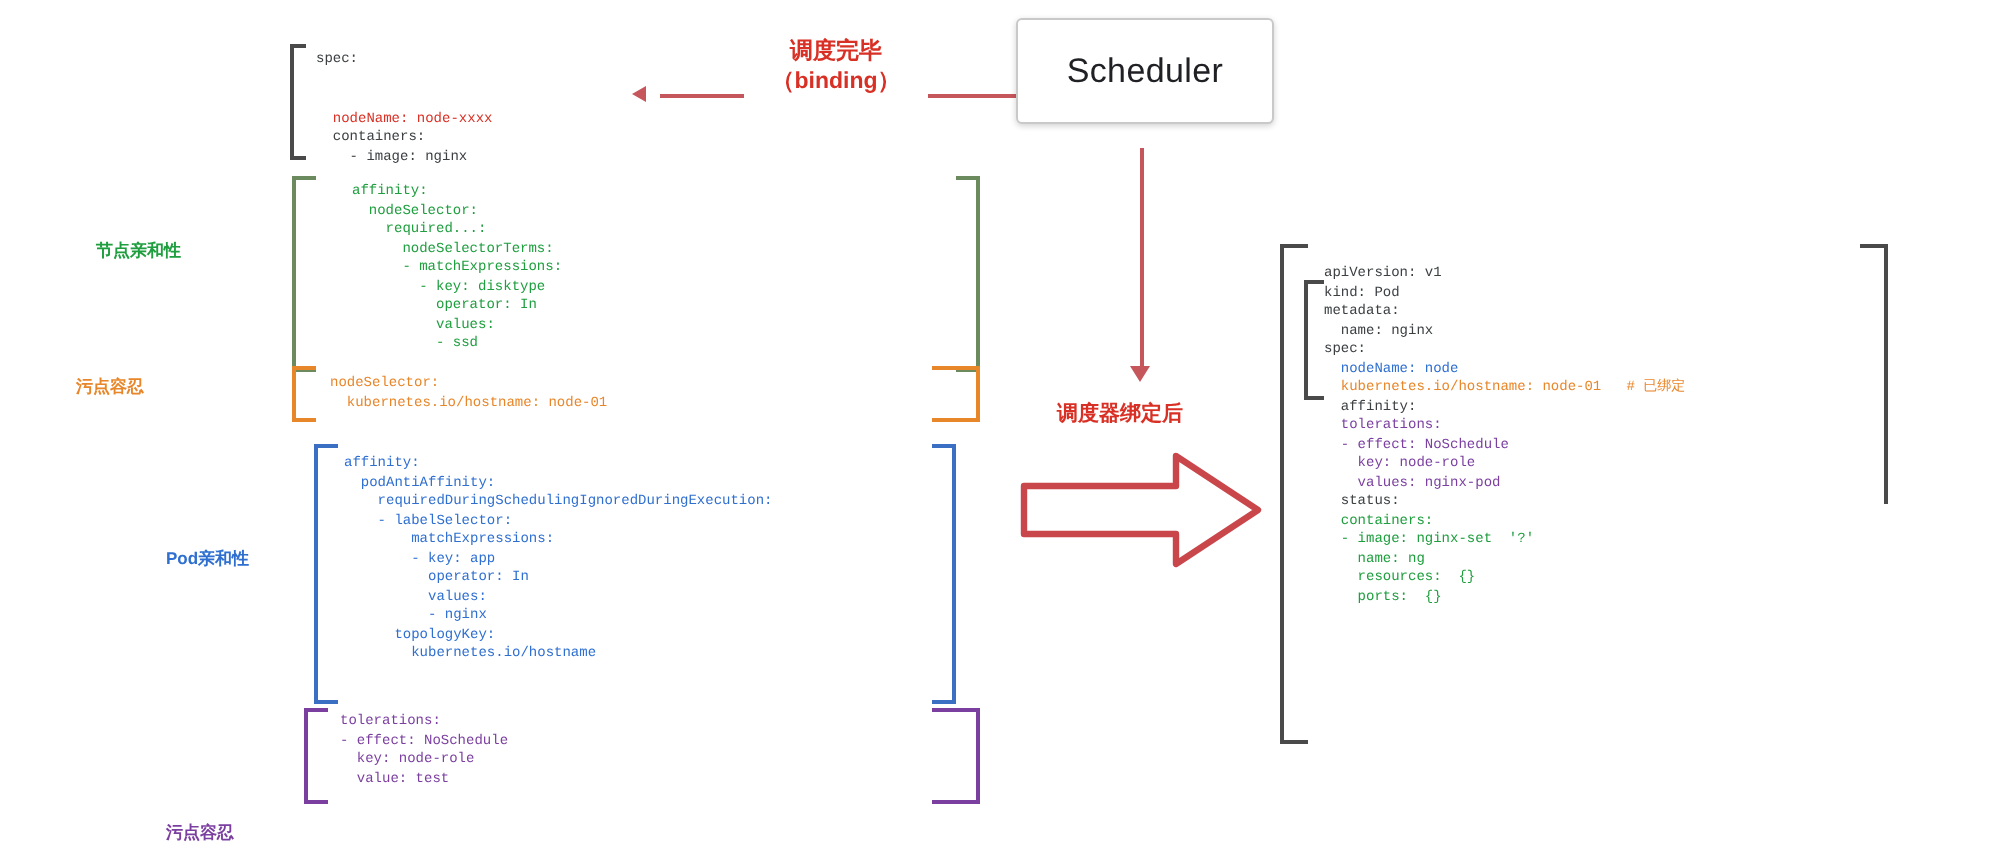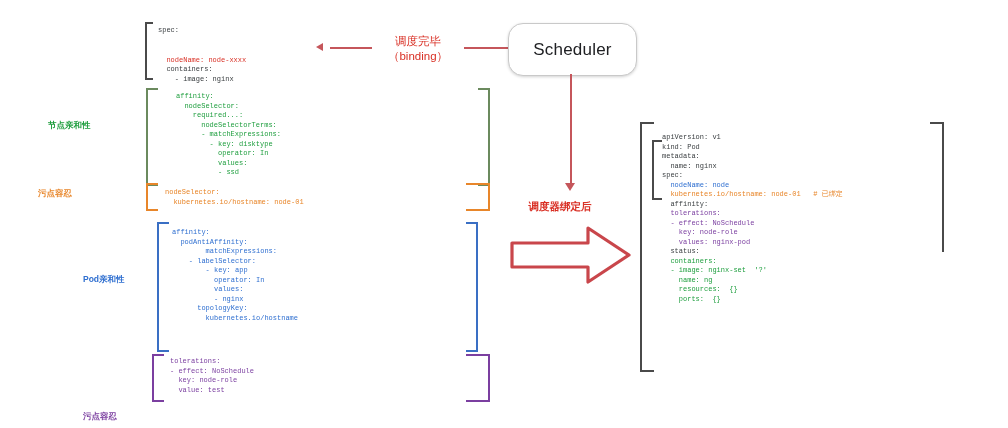"调度完毕" .bind-box { font-weight: none -> bold; top: 28px -> 13px }
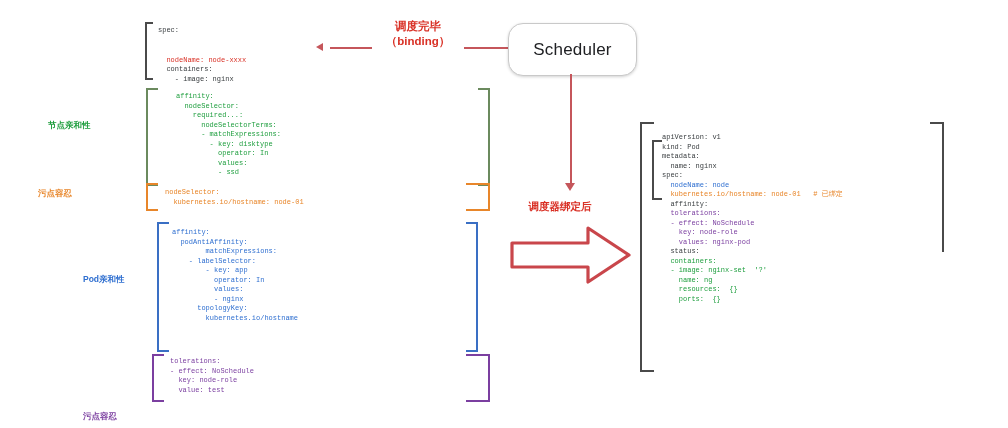"Scheduler" .sched-box { border-radius: 15px -> 3px; top: 23px -> 9px }
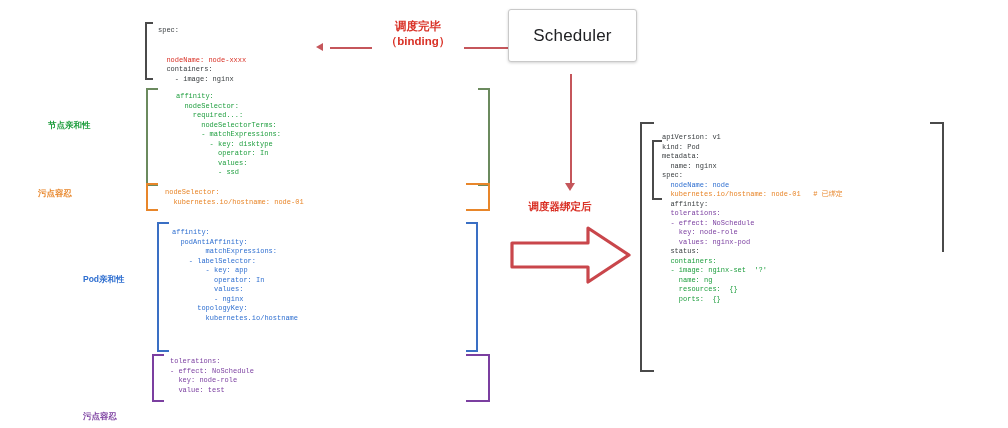"requiredDuringSchedulingIgnoredDuringExe" div.code { html: none -> <div> requiredDuringSchedulingIgnoredDuringExecution:</div> }
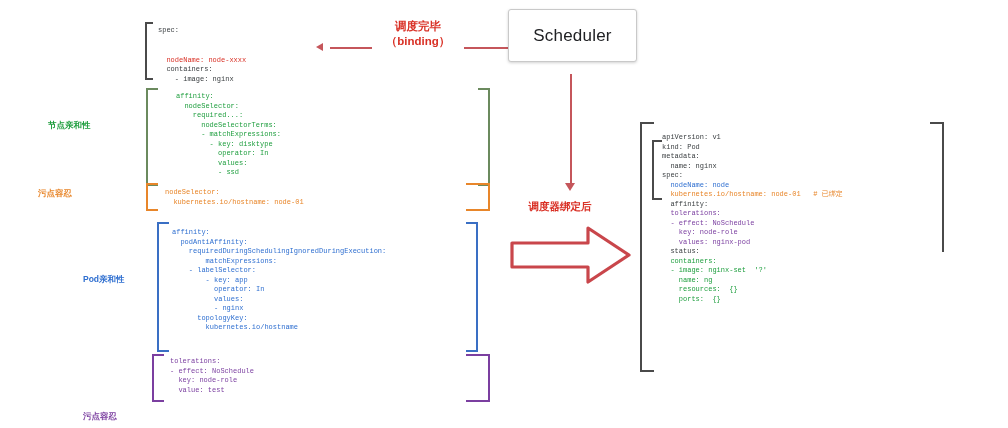"matchExpressions:" div.code { order: before "- labelSelector:" -> after "- labelSelector:" }
